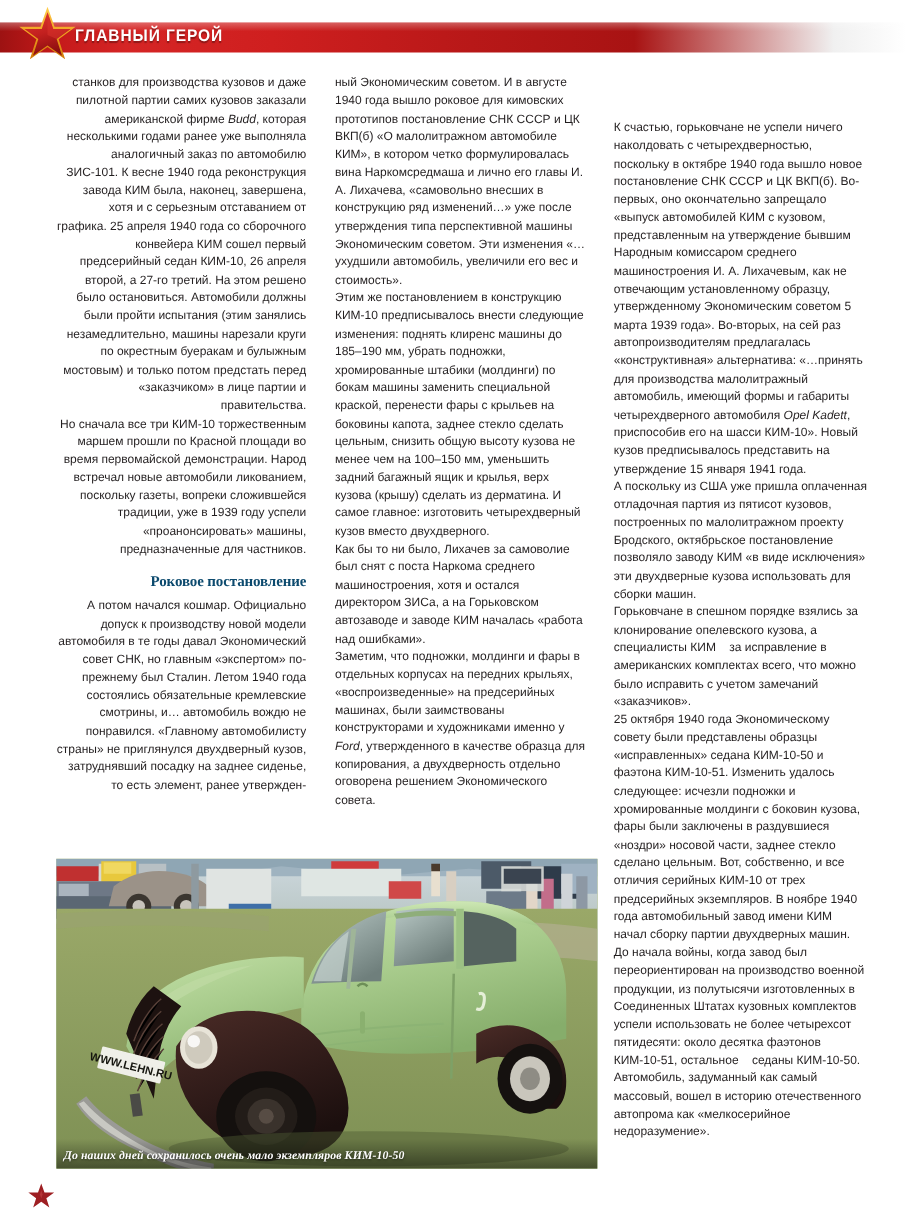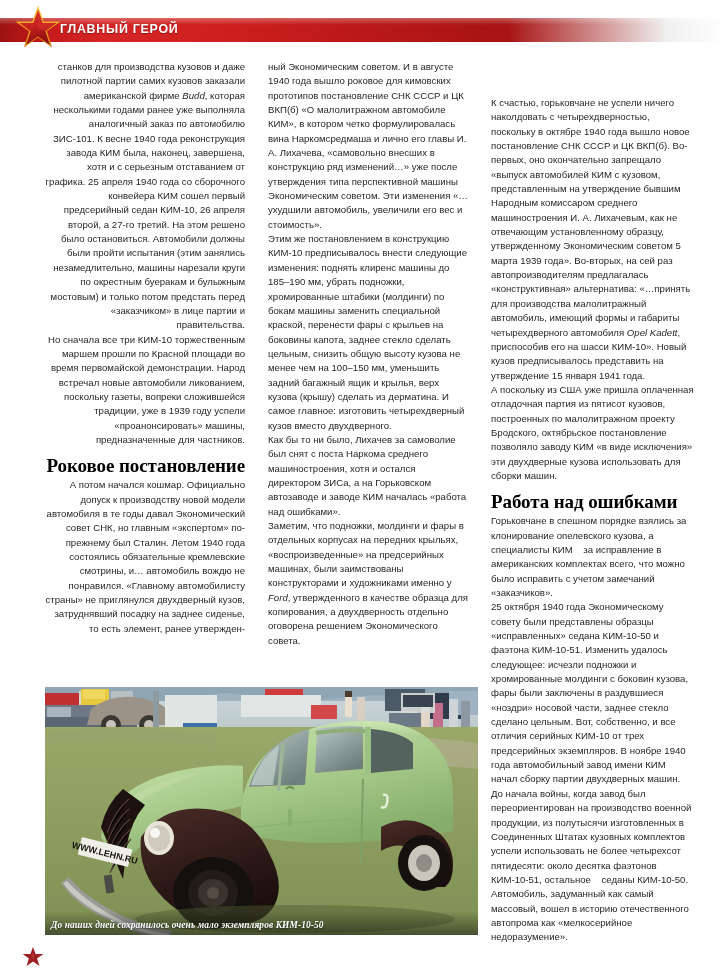"Роковое постановление" .section-head { color: #000000 -> #0c4a6e; font-size: 19px -> 12px }
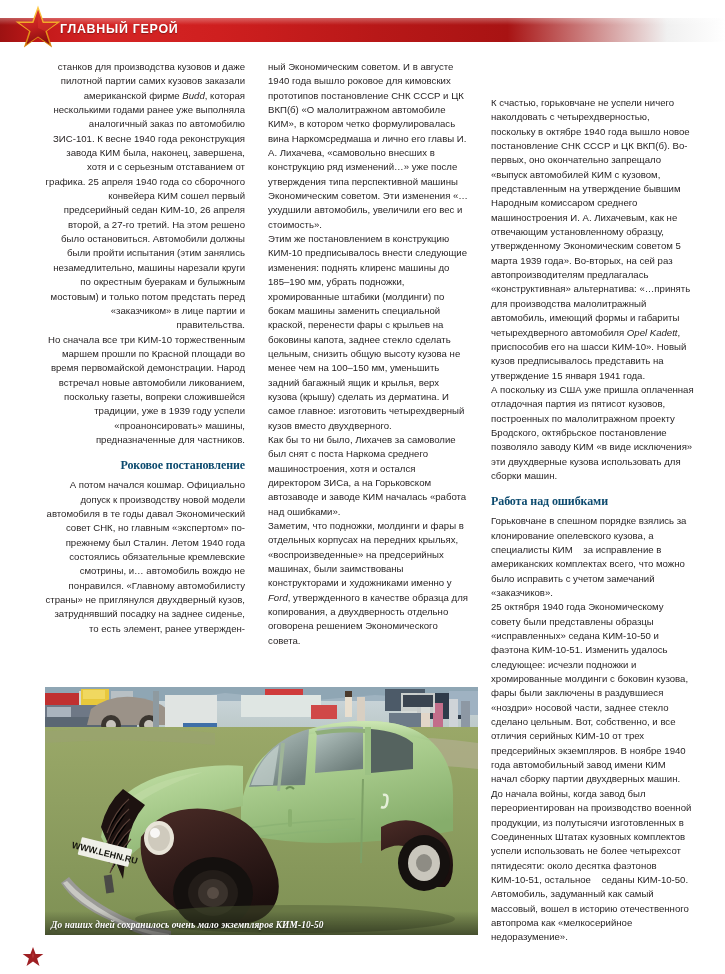"Работа над ошибками" h2.section-head { html: <h2>Работа над ошибками</h2> -> none }
